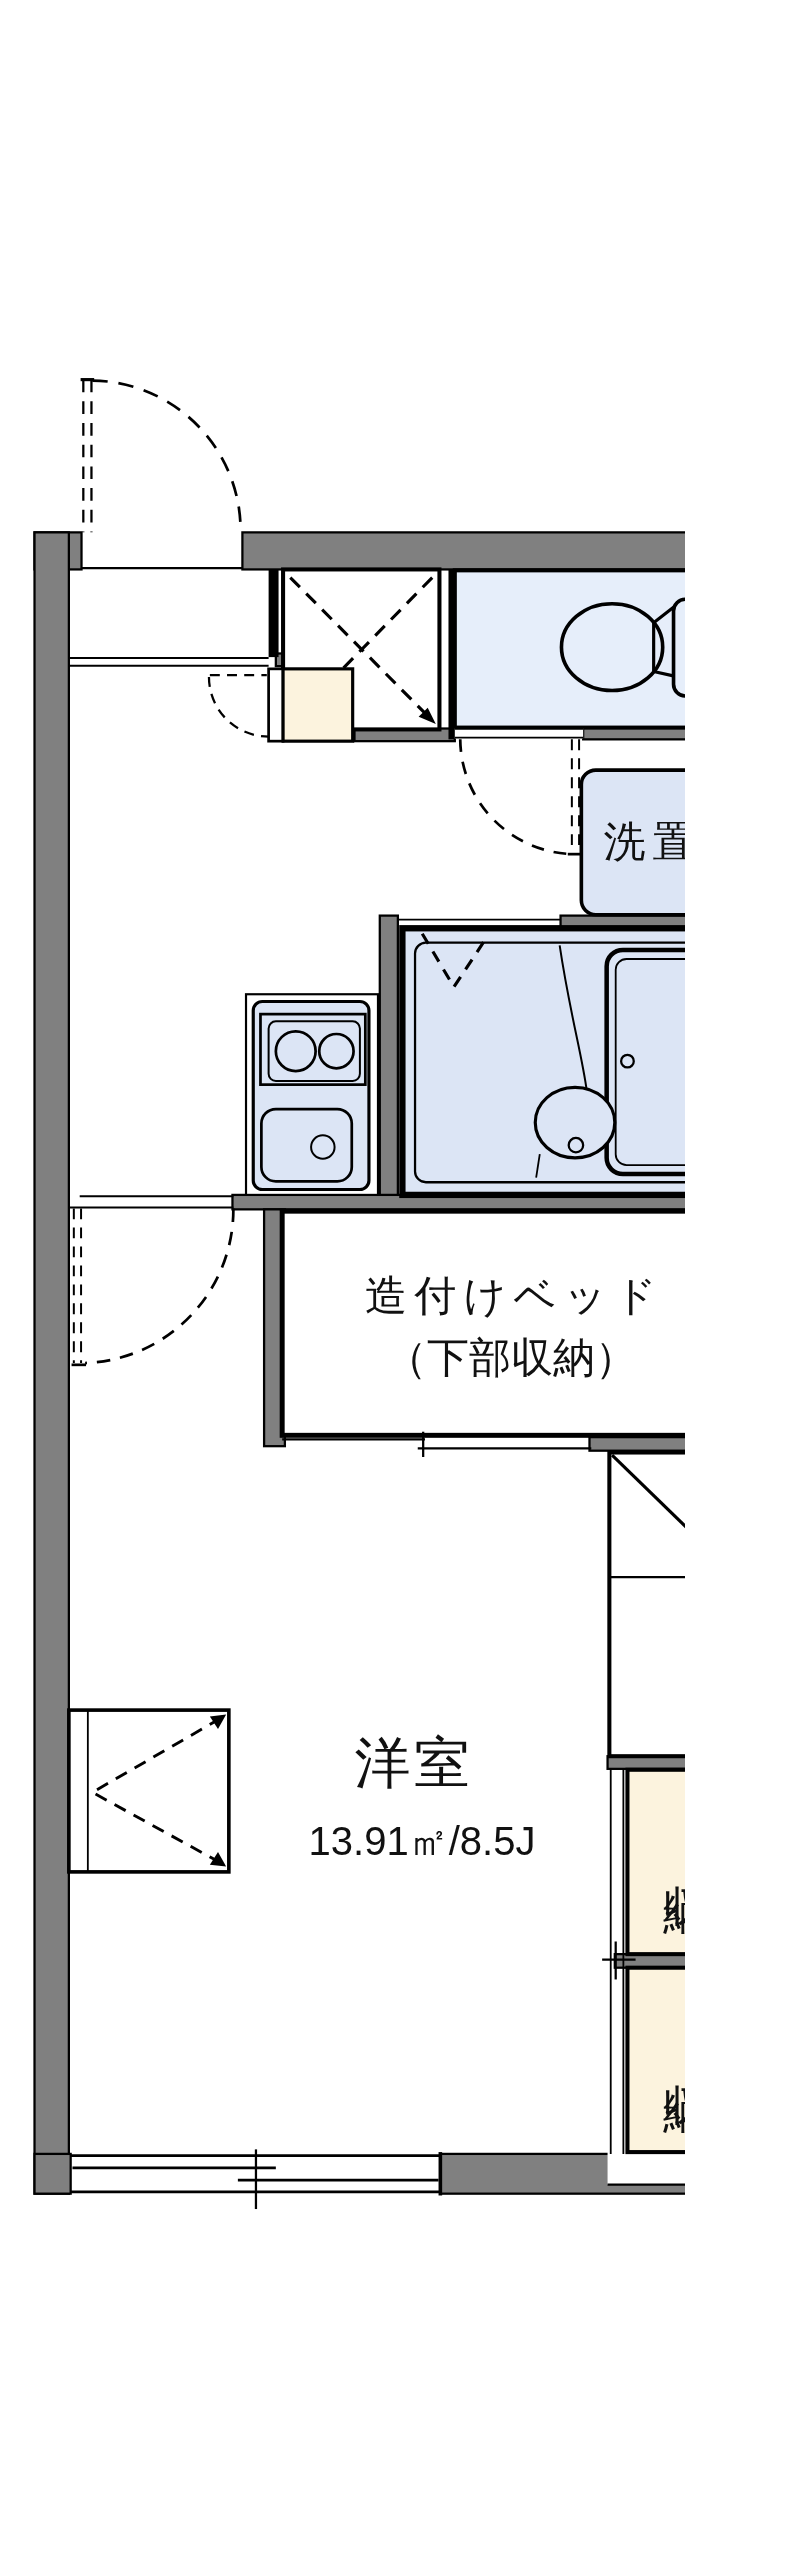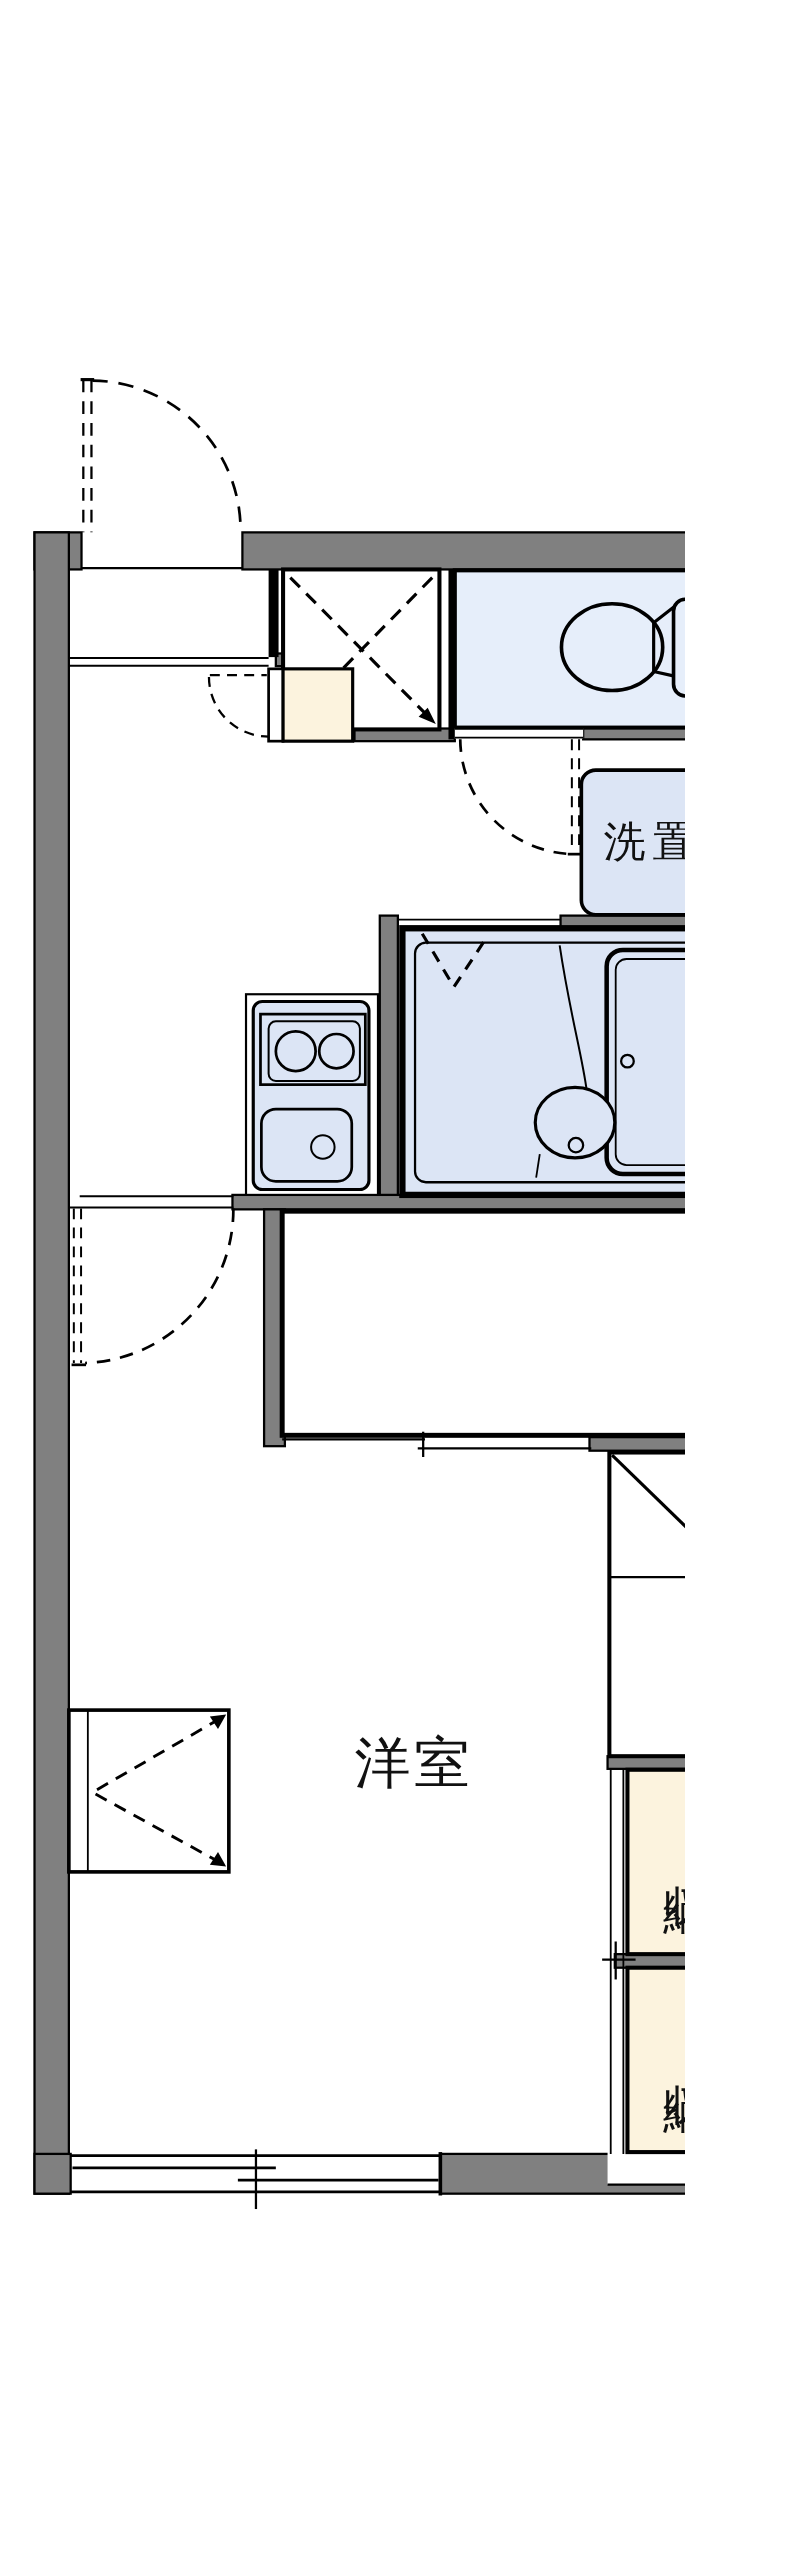"造付けベッド" div.lbl { html: none -> <div>造付けベッド</div> }
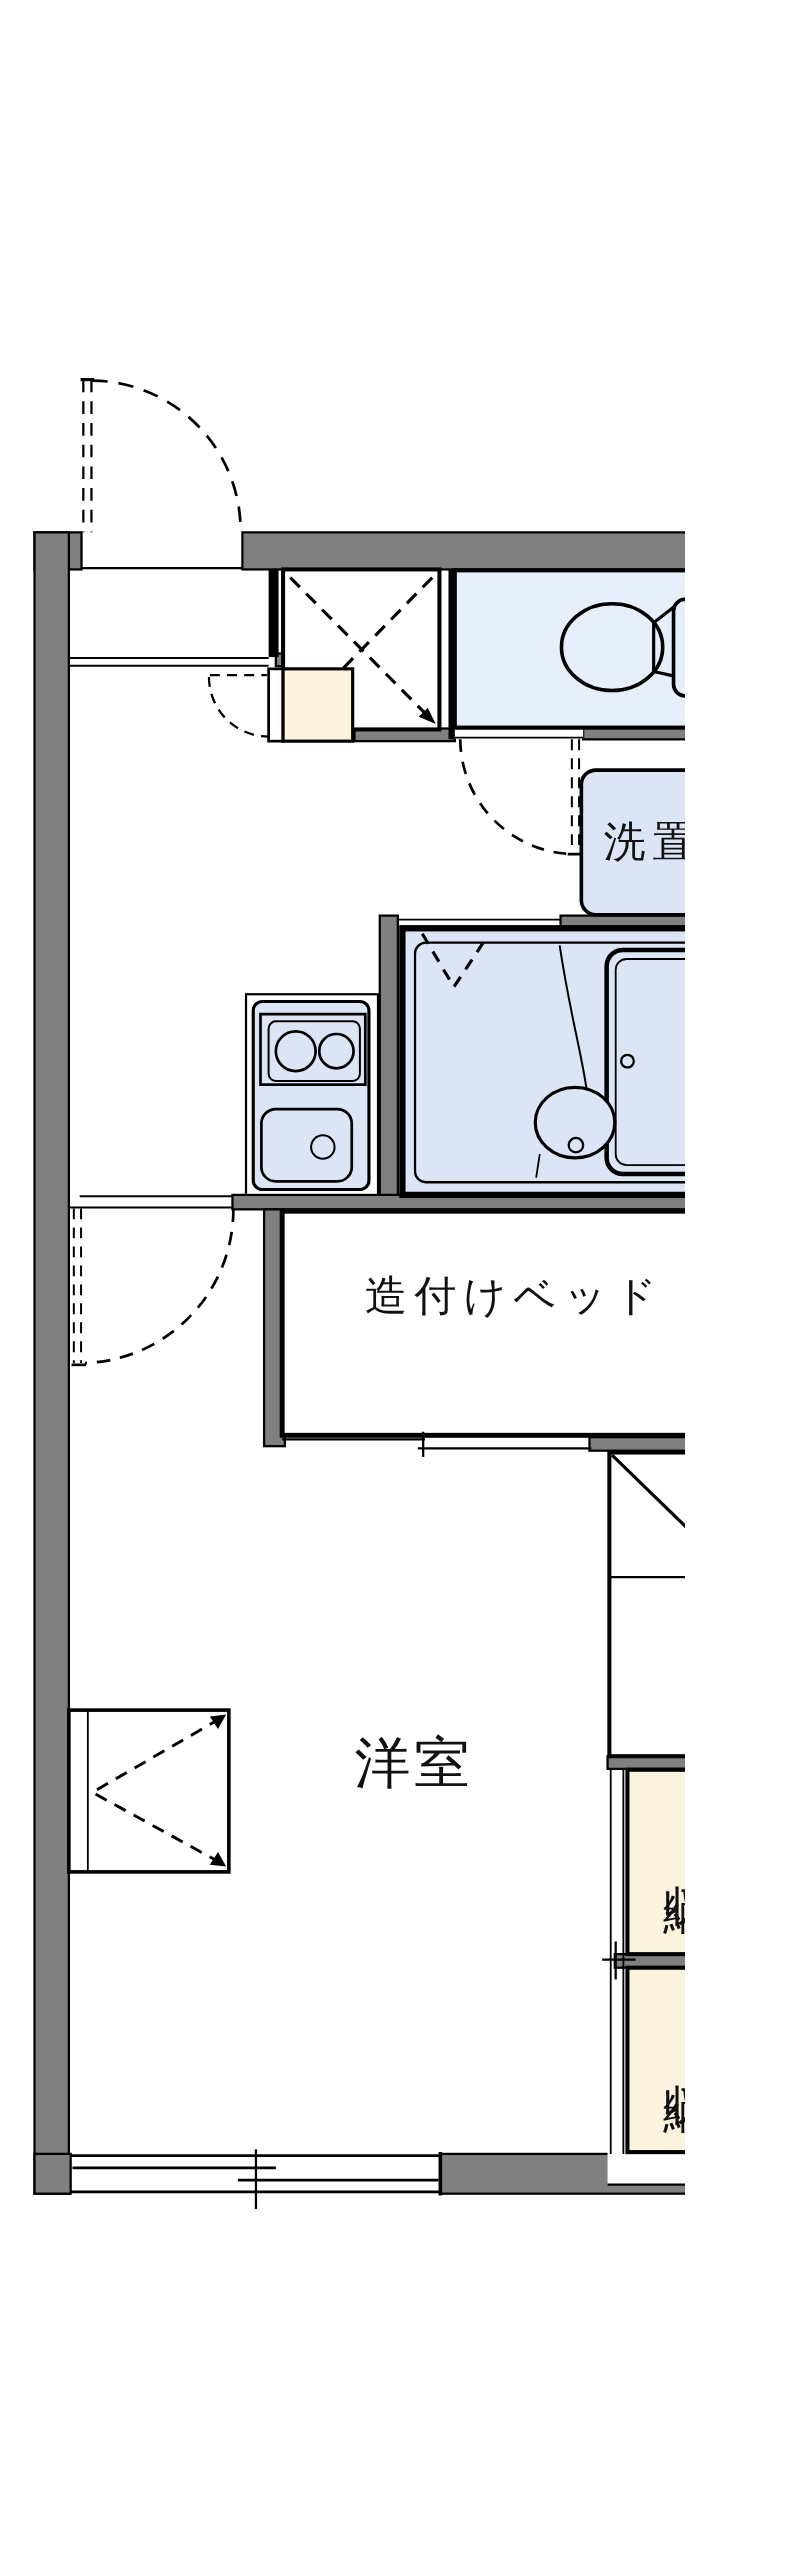"（下部収納）" div.lbl { html: none -> <div>（下部収納）</div> }
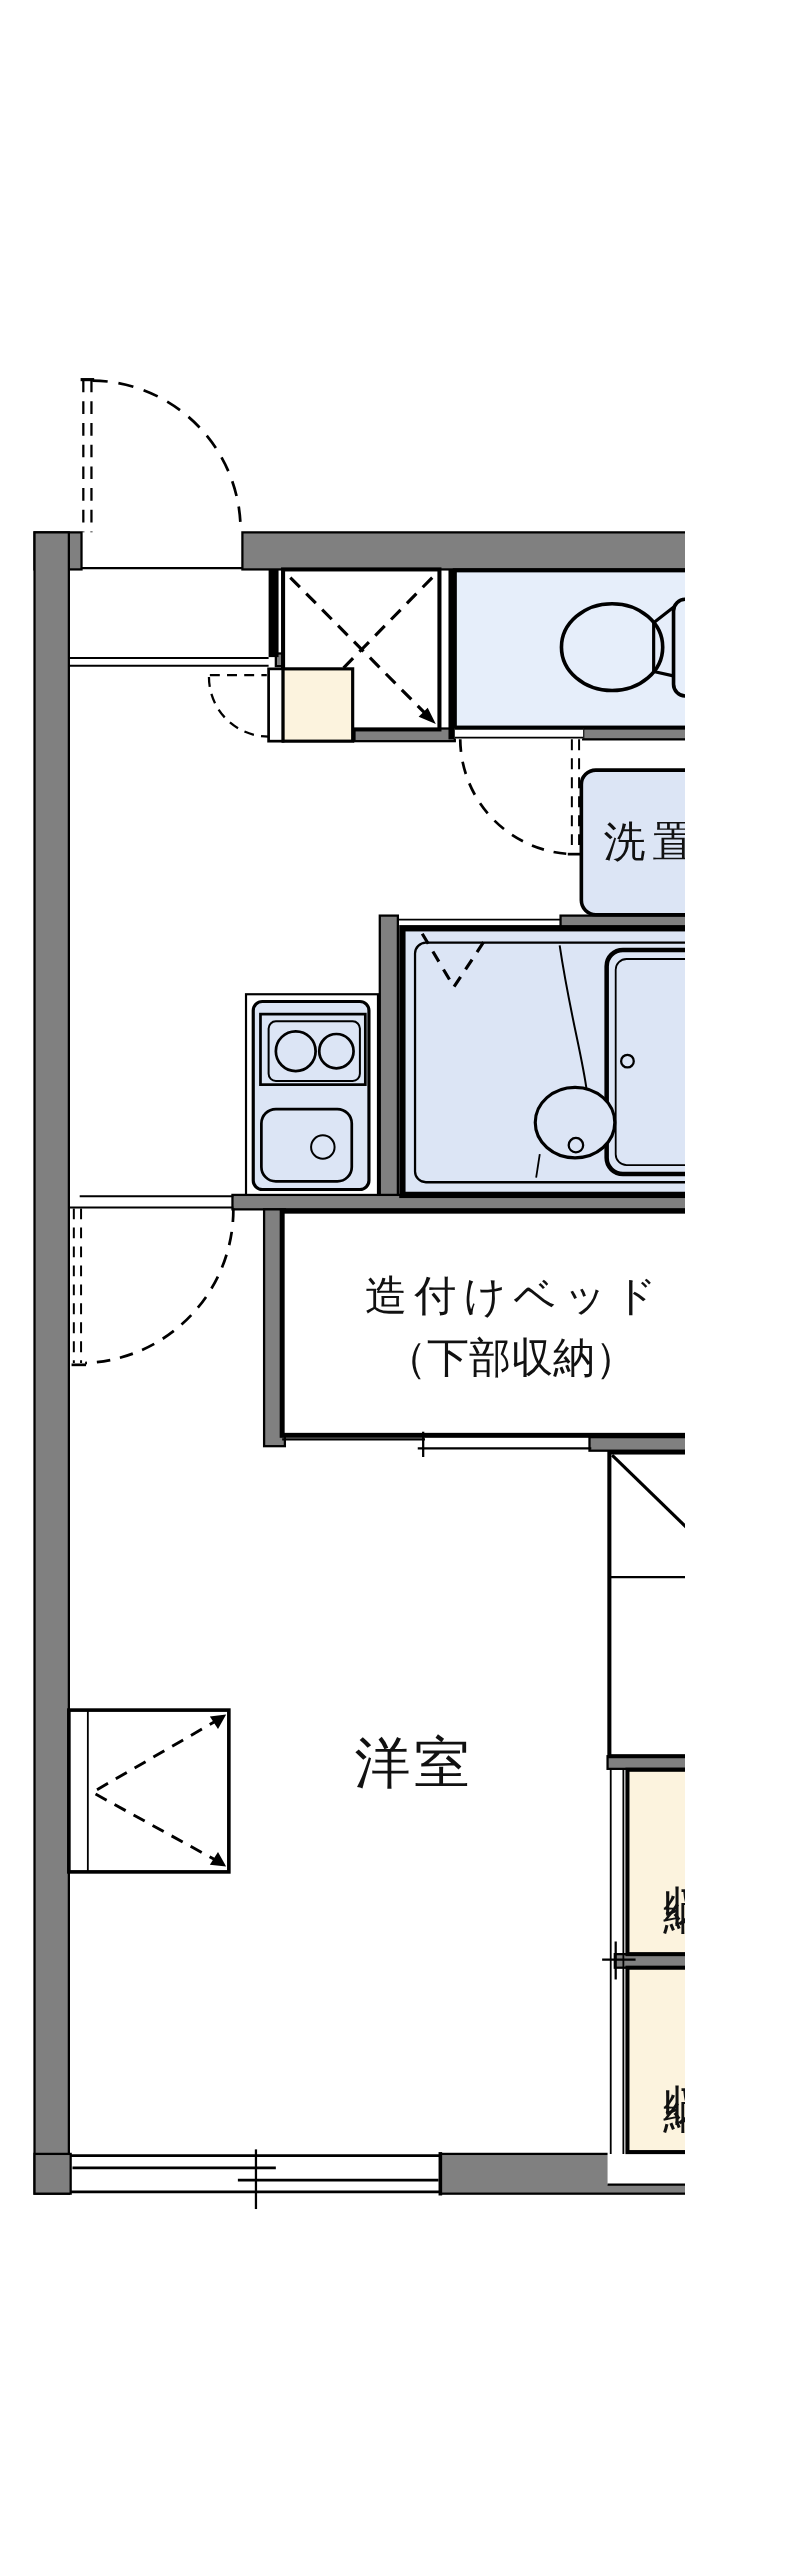"13.91㎡/8.5J" div.lbl { html: none -> <div>13.91㎡/8.5J</div> }
